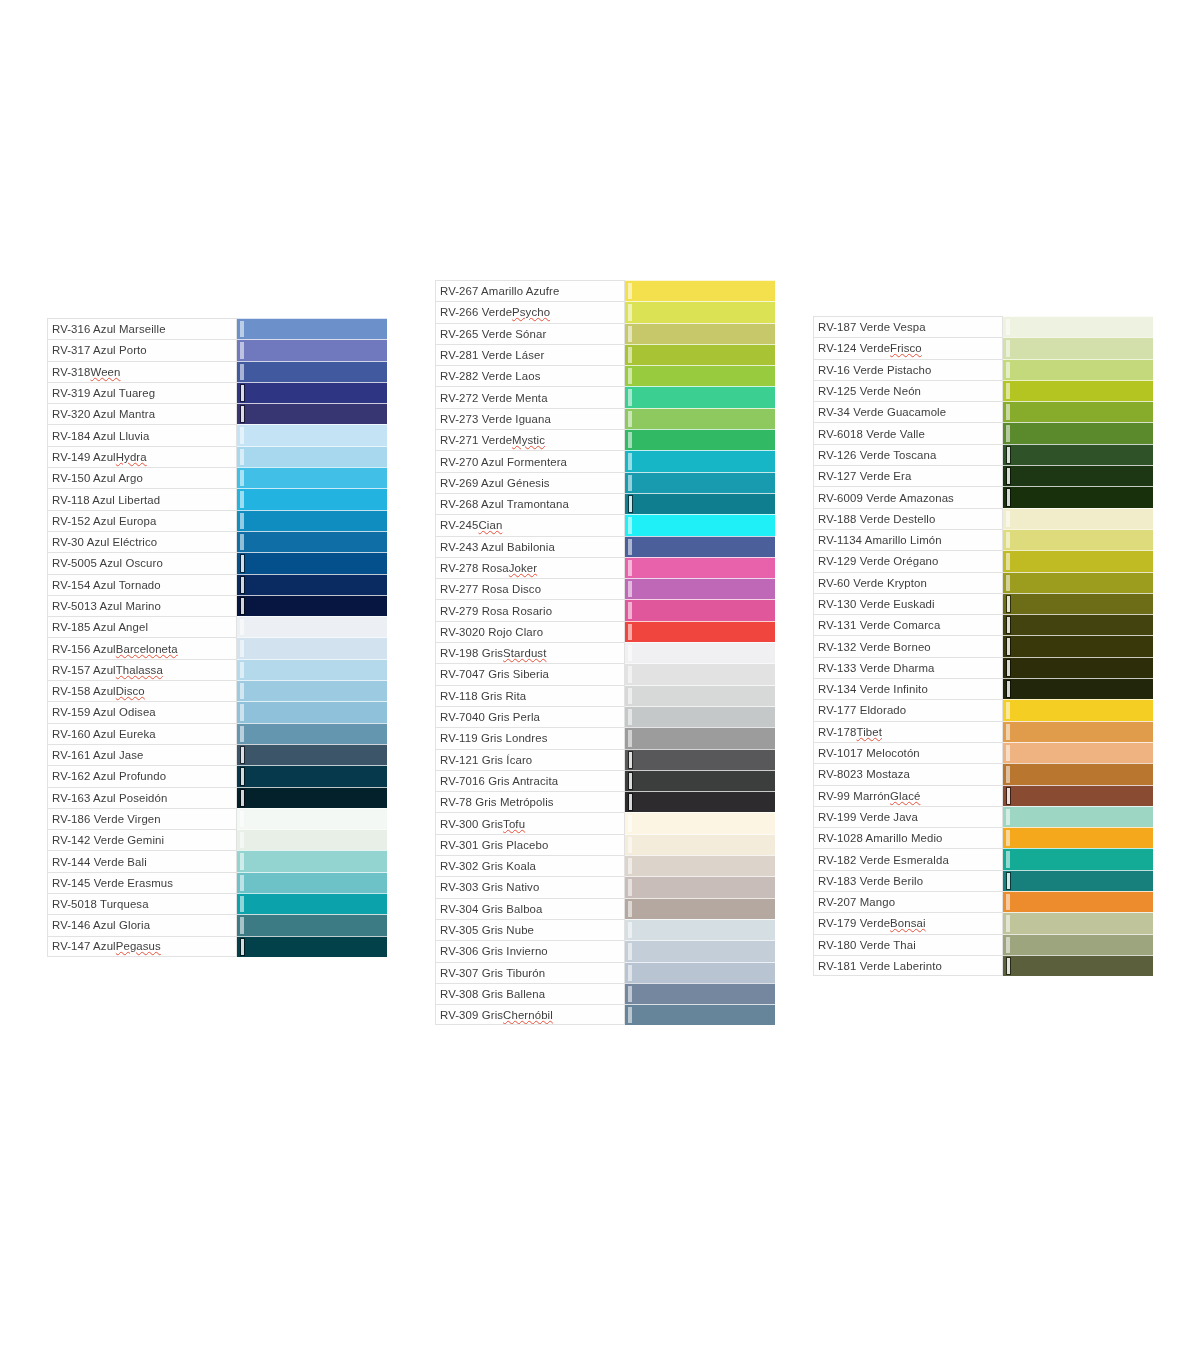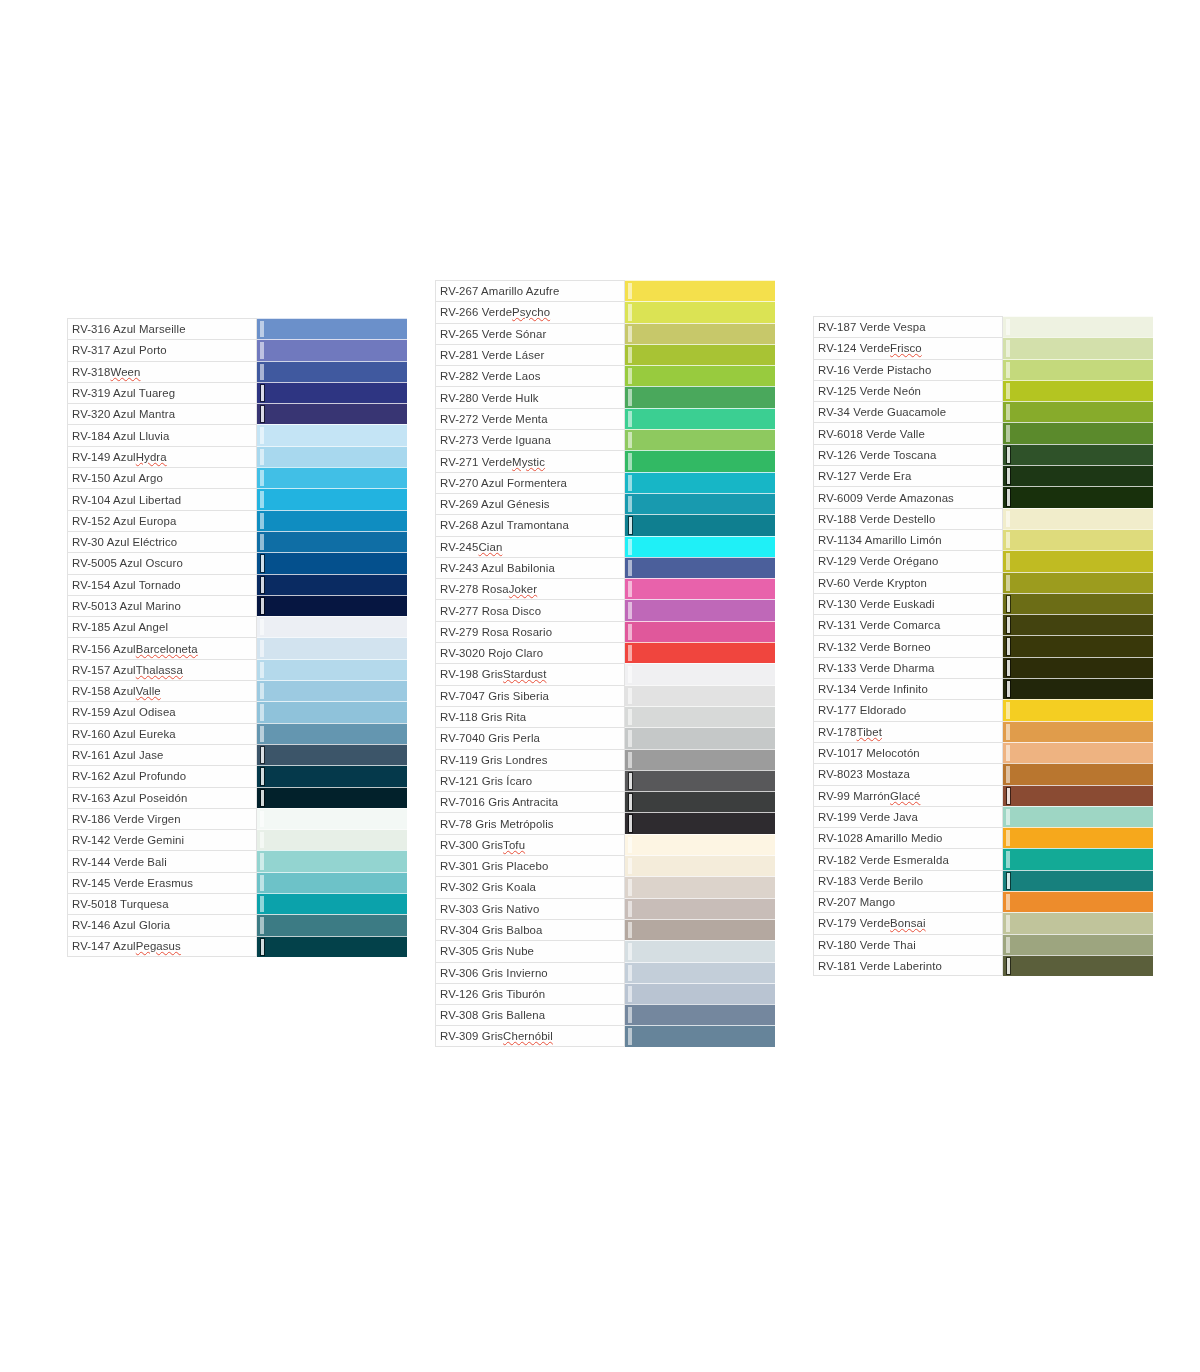"RV-316 Azul Marseille" #col-blues { left: 67px -> 47px }
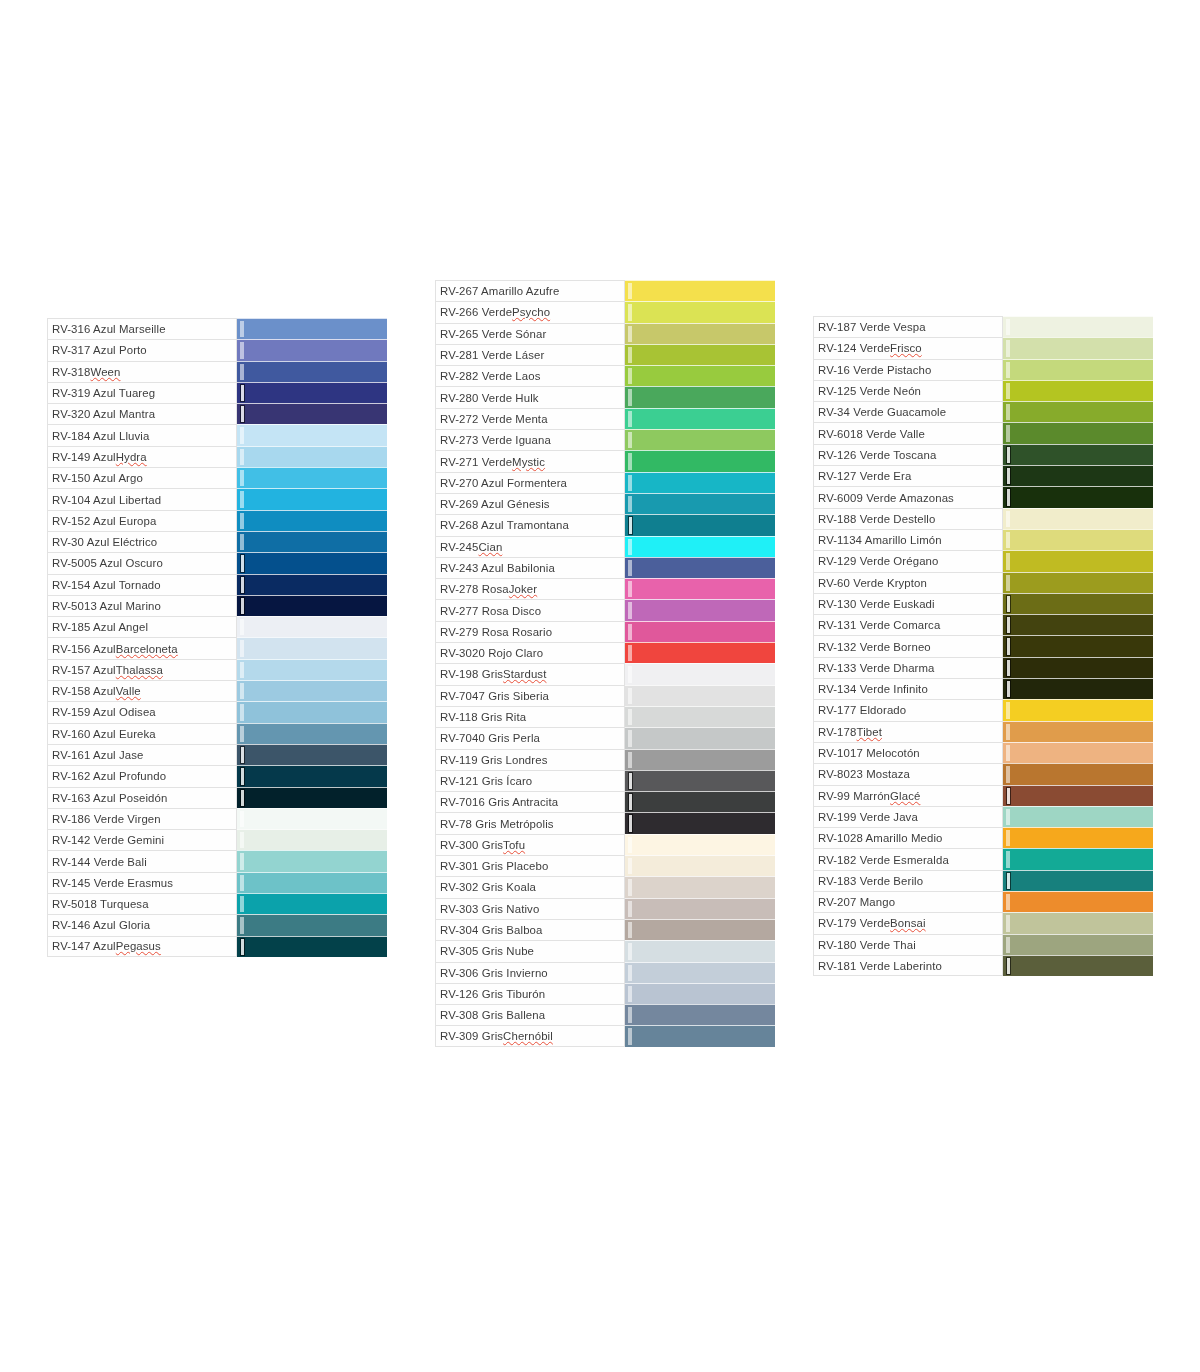"RV-280 Verde Hulk" div.swatch-row { html: <div> <div>RV-280 Verde Hulk</div> <div></div> </div> -> none }
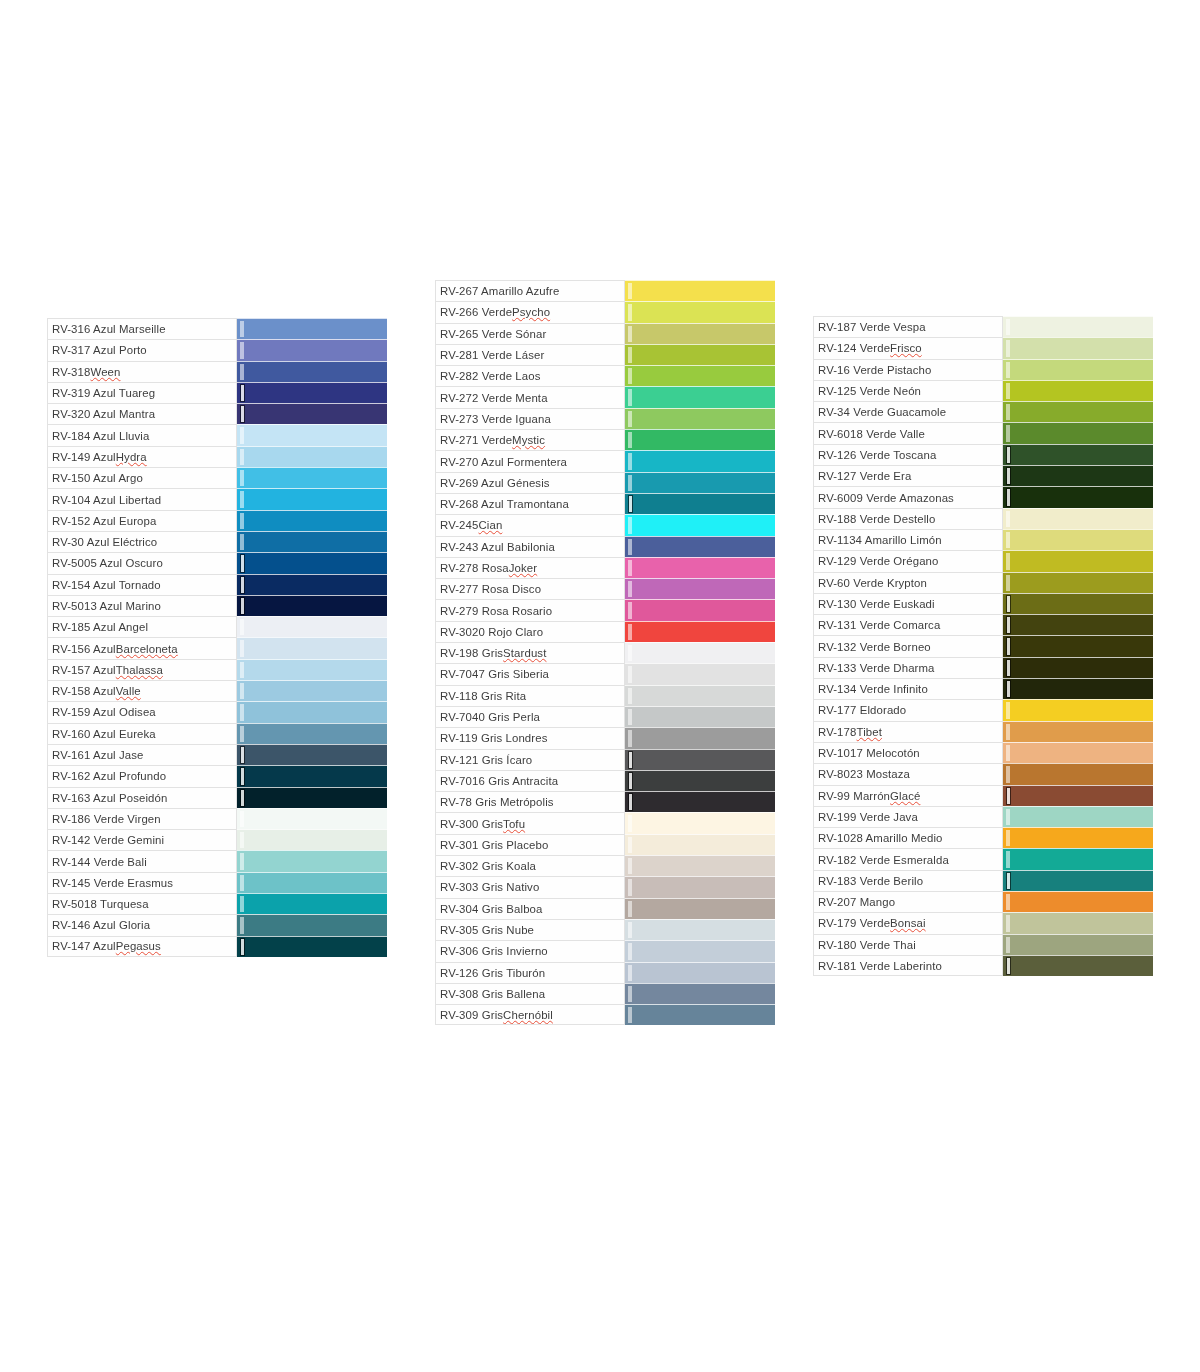"RV-104 Azul Libertad" div.swatch-label { text: RV-104 -> RV-118 }
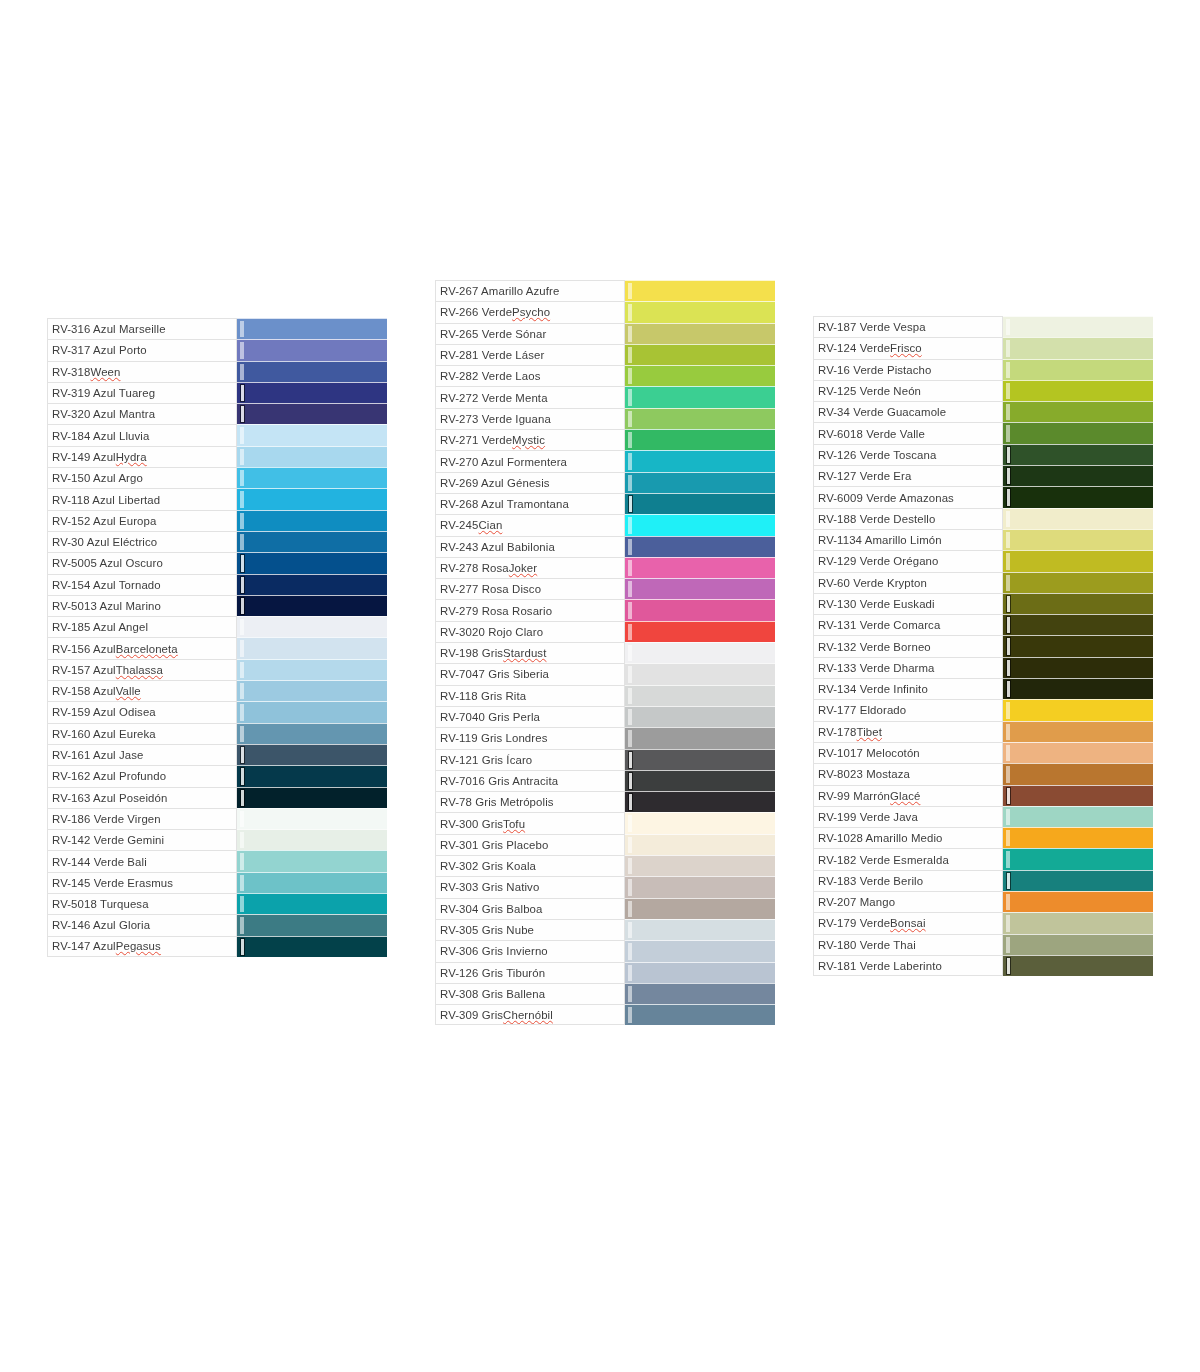"Valle" span.misspelled { text: Valle -> Disco }
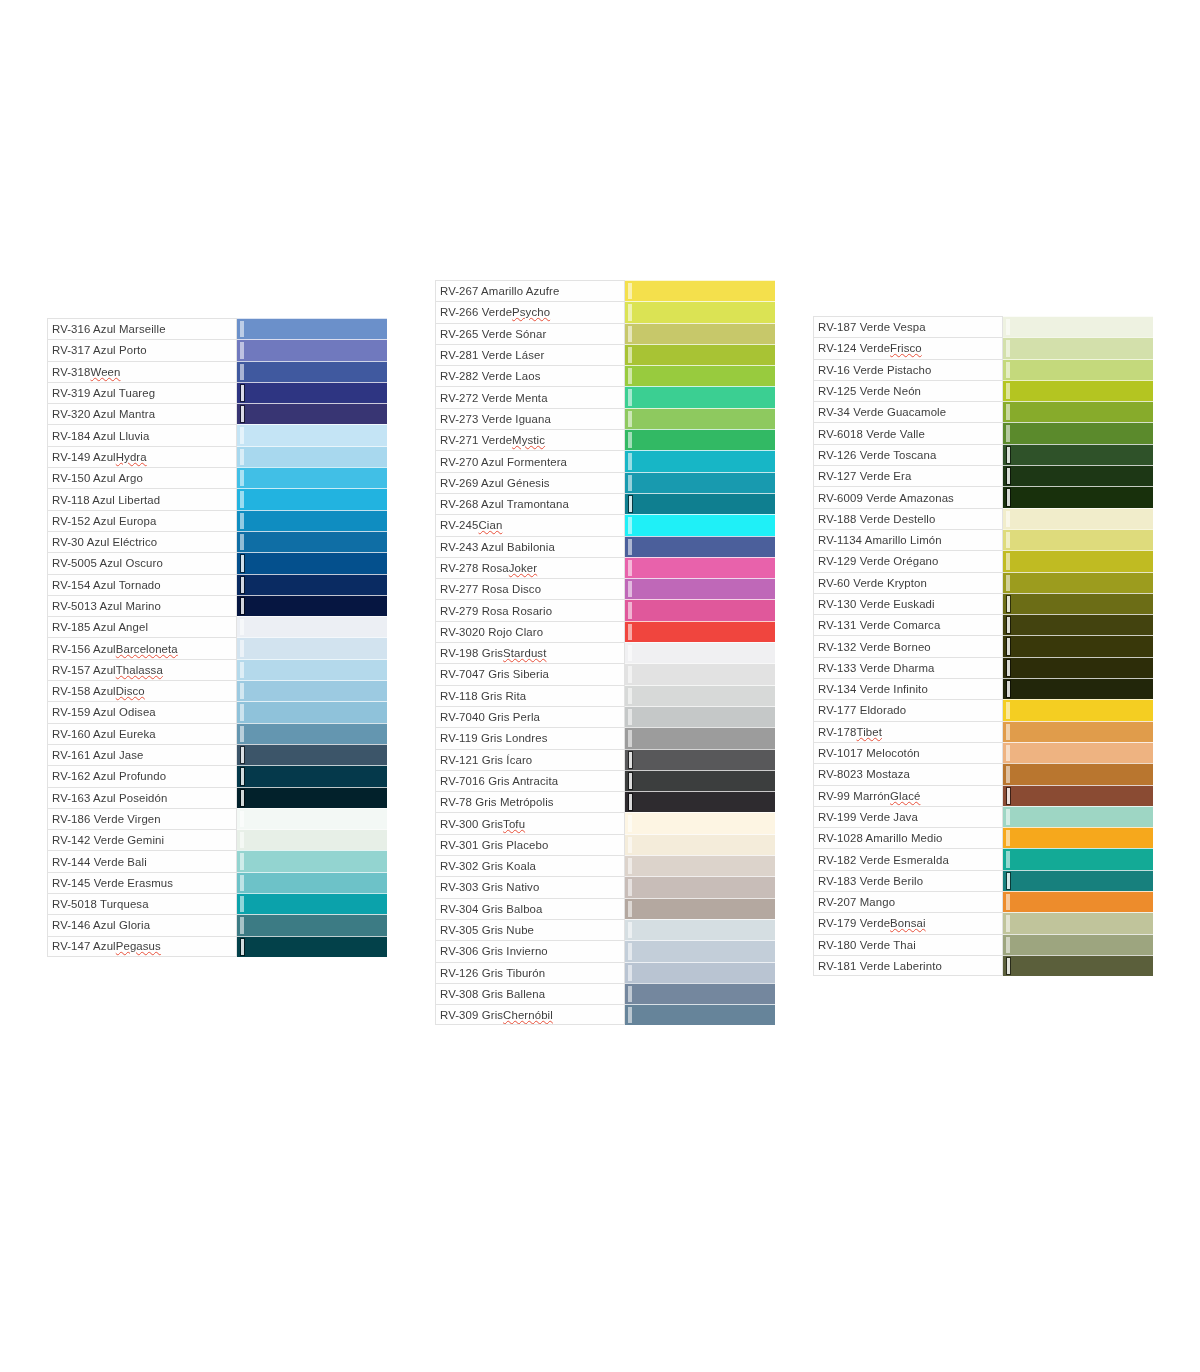"RV-126 Gris Tiburón" div.swatch-label { text: RV-126 -> RV-307 }
